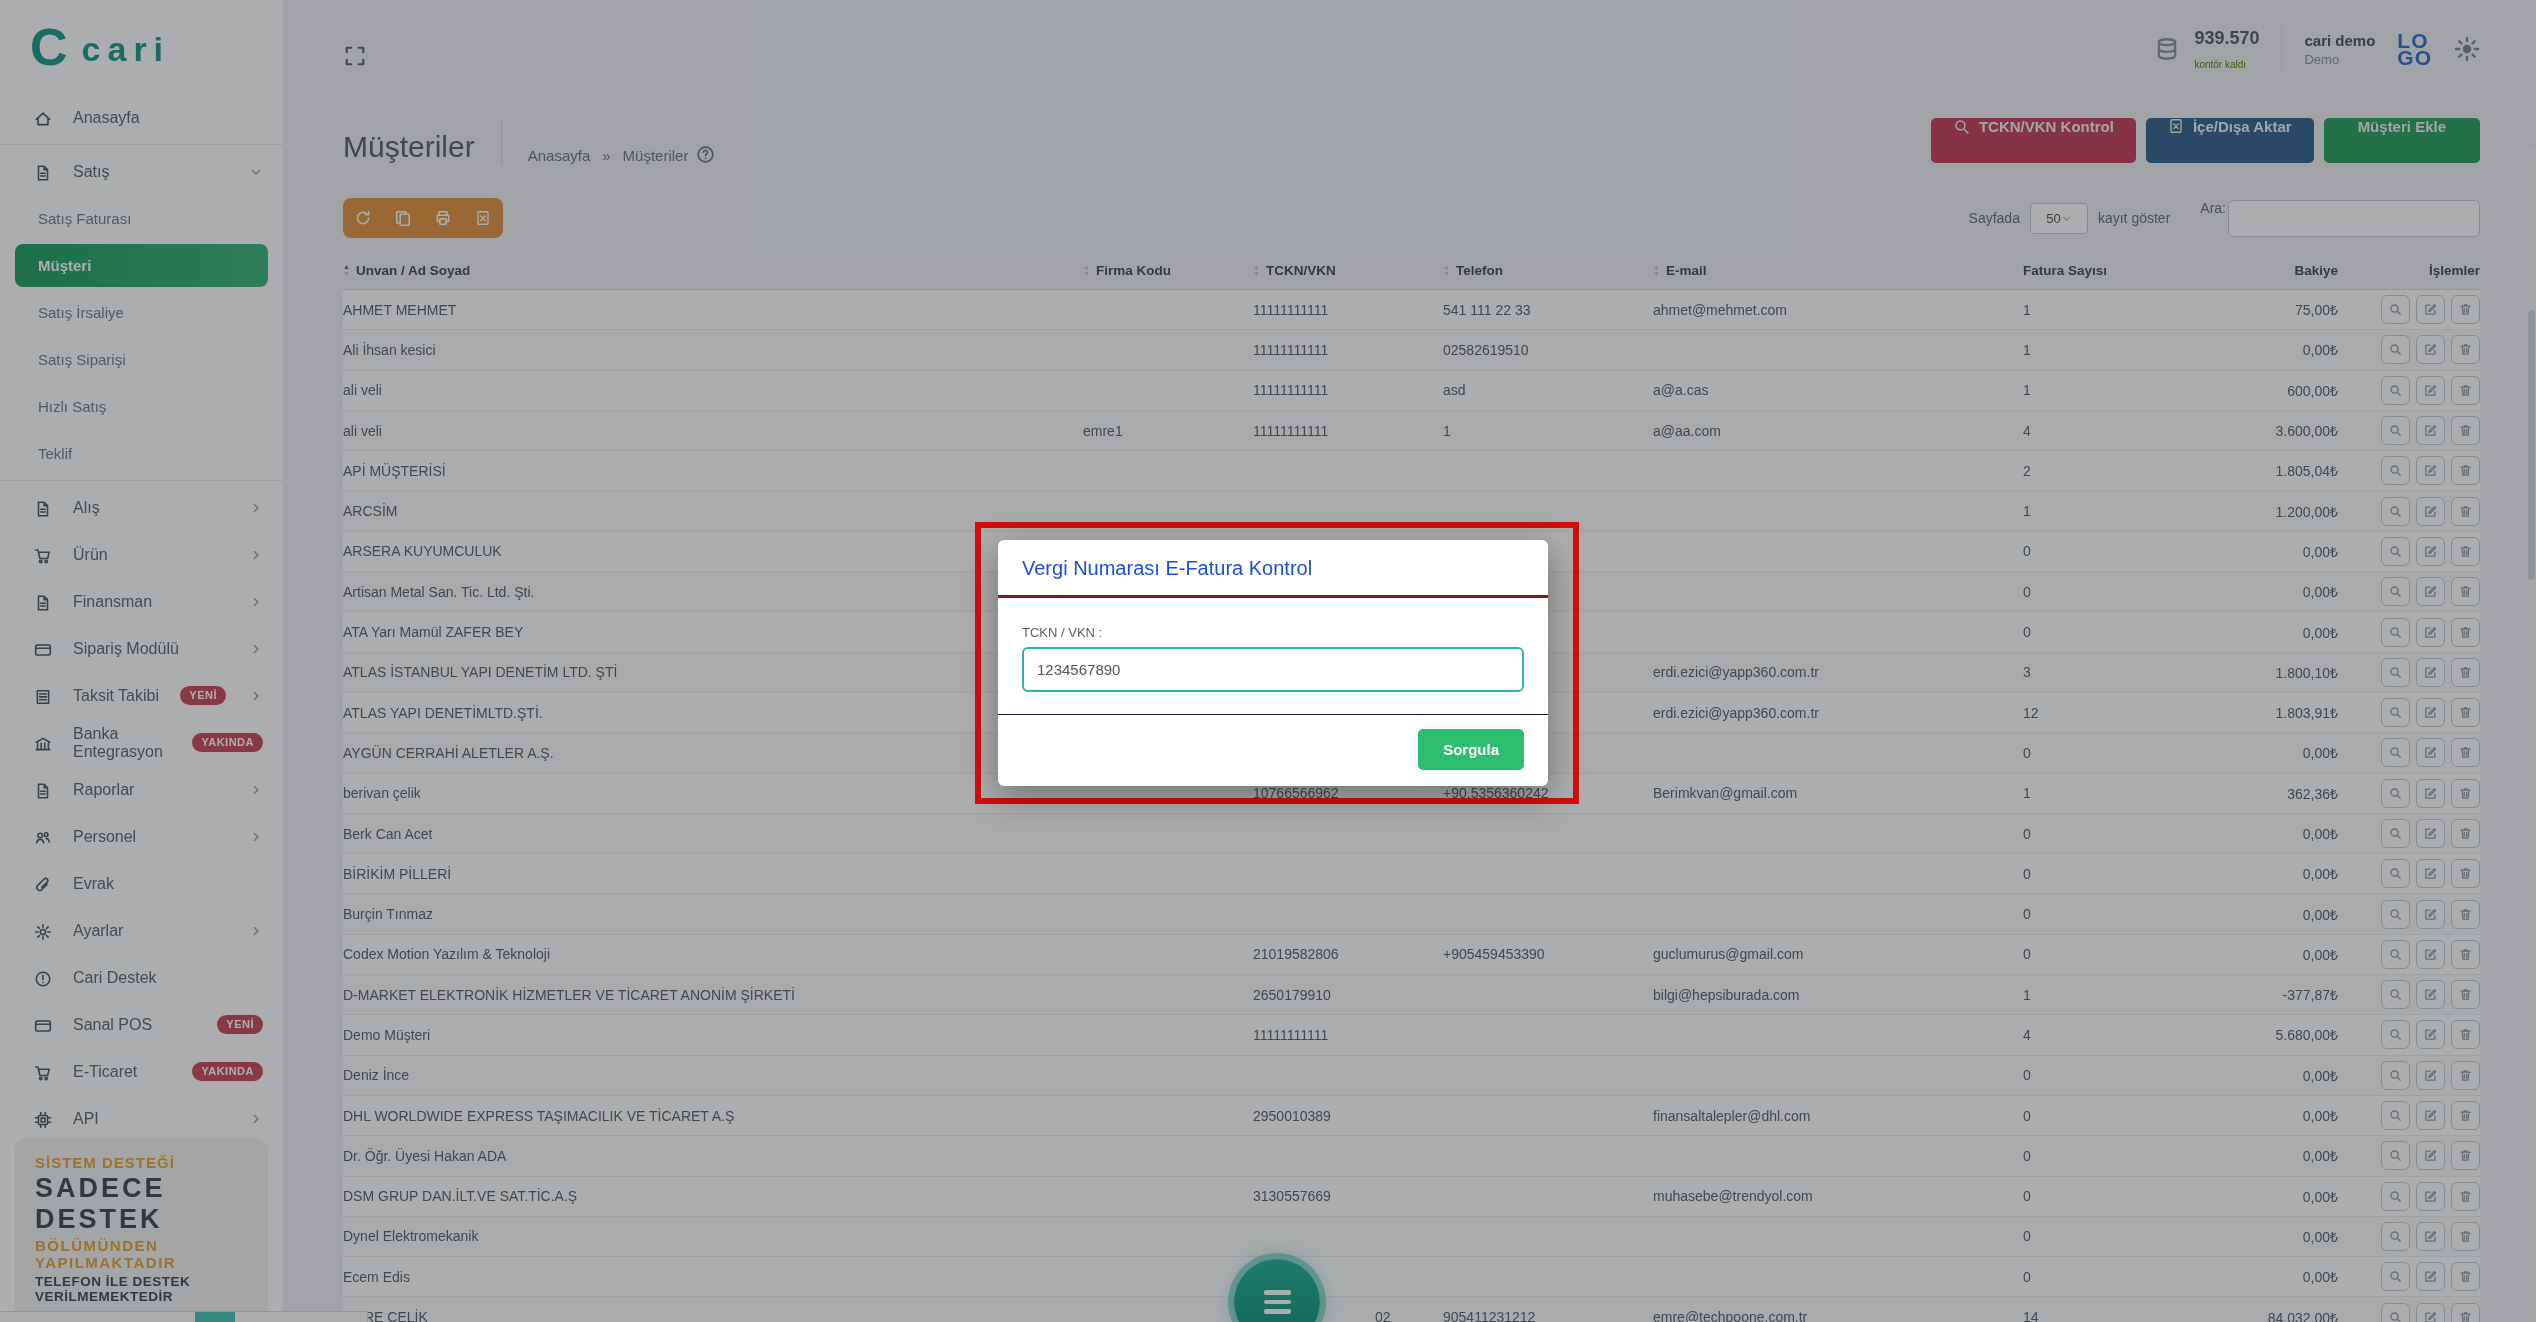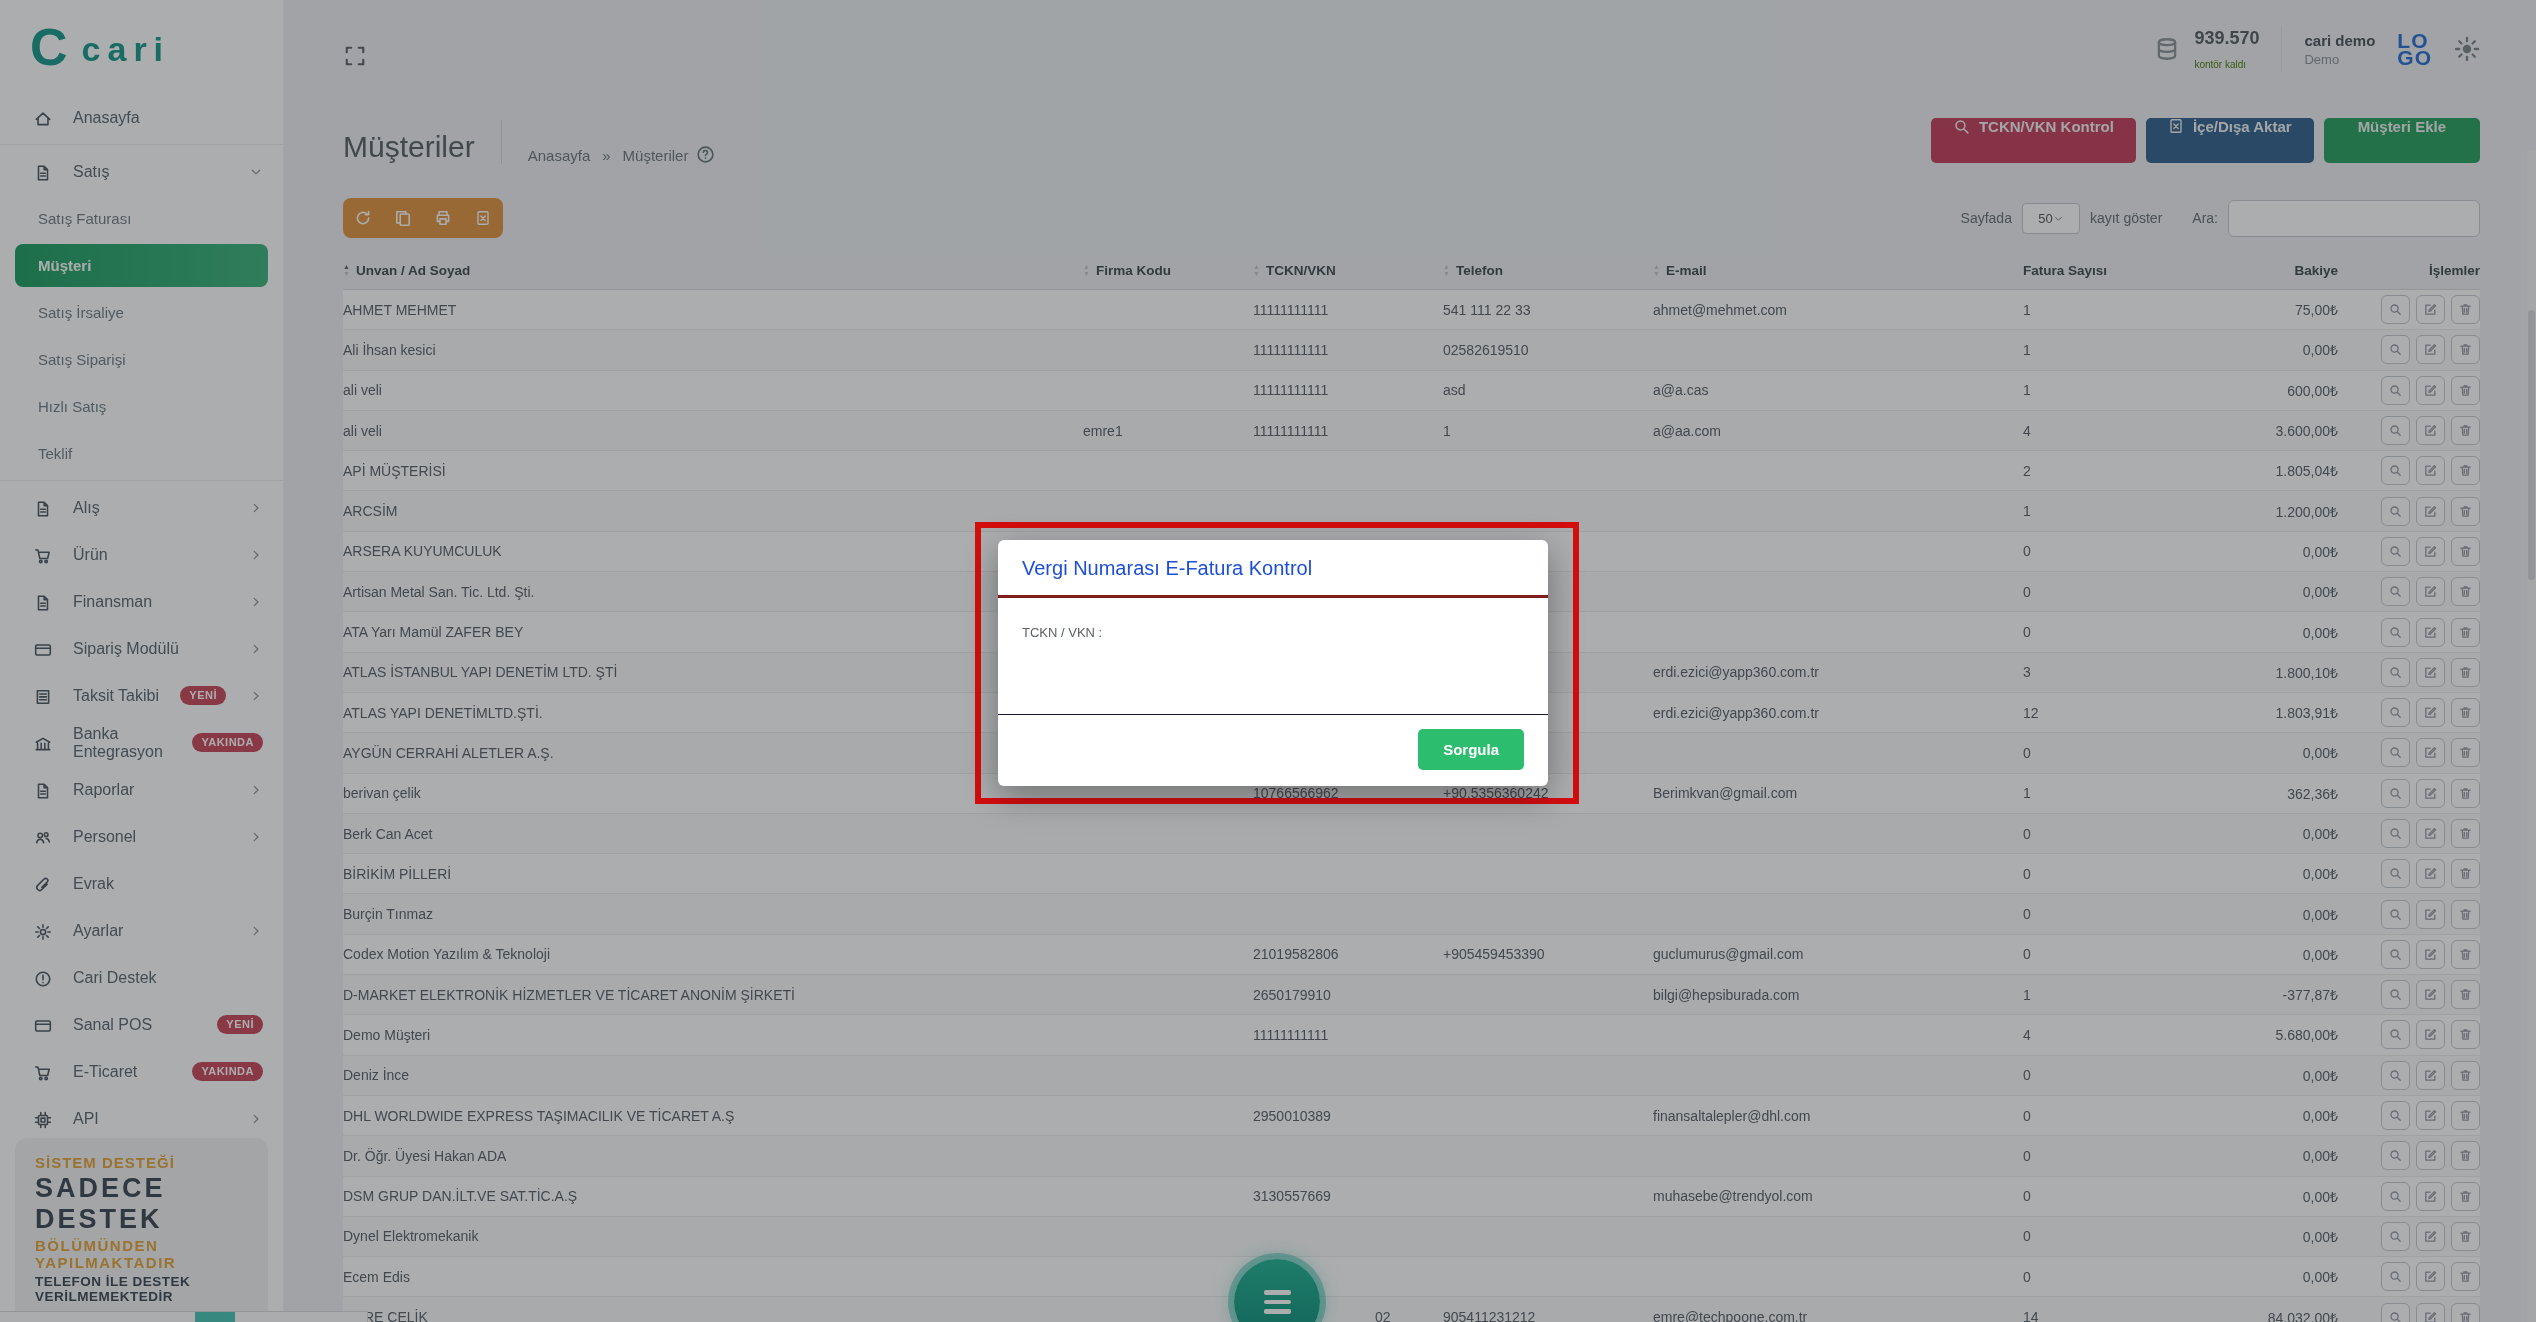"Ara:" .search-wrap { align-items: center -> none; gap: 10px -> 2px }
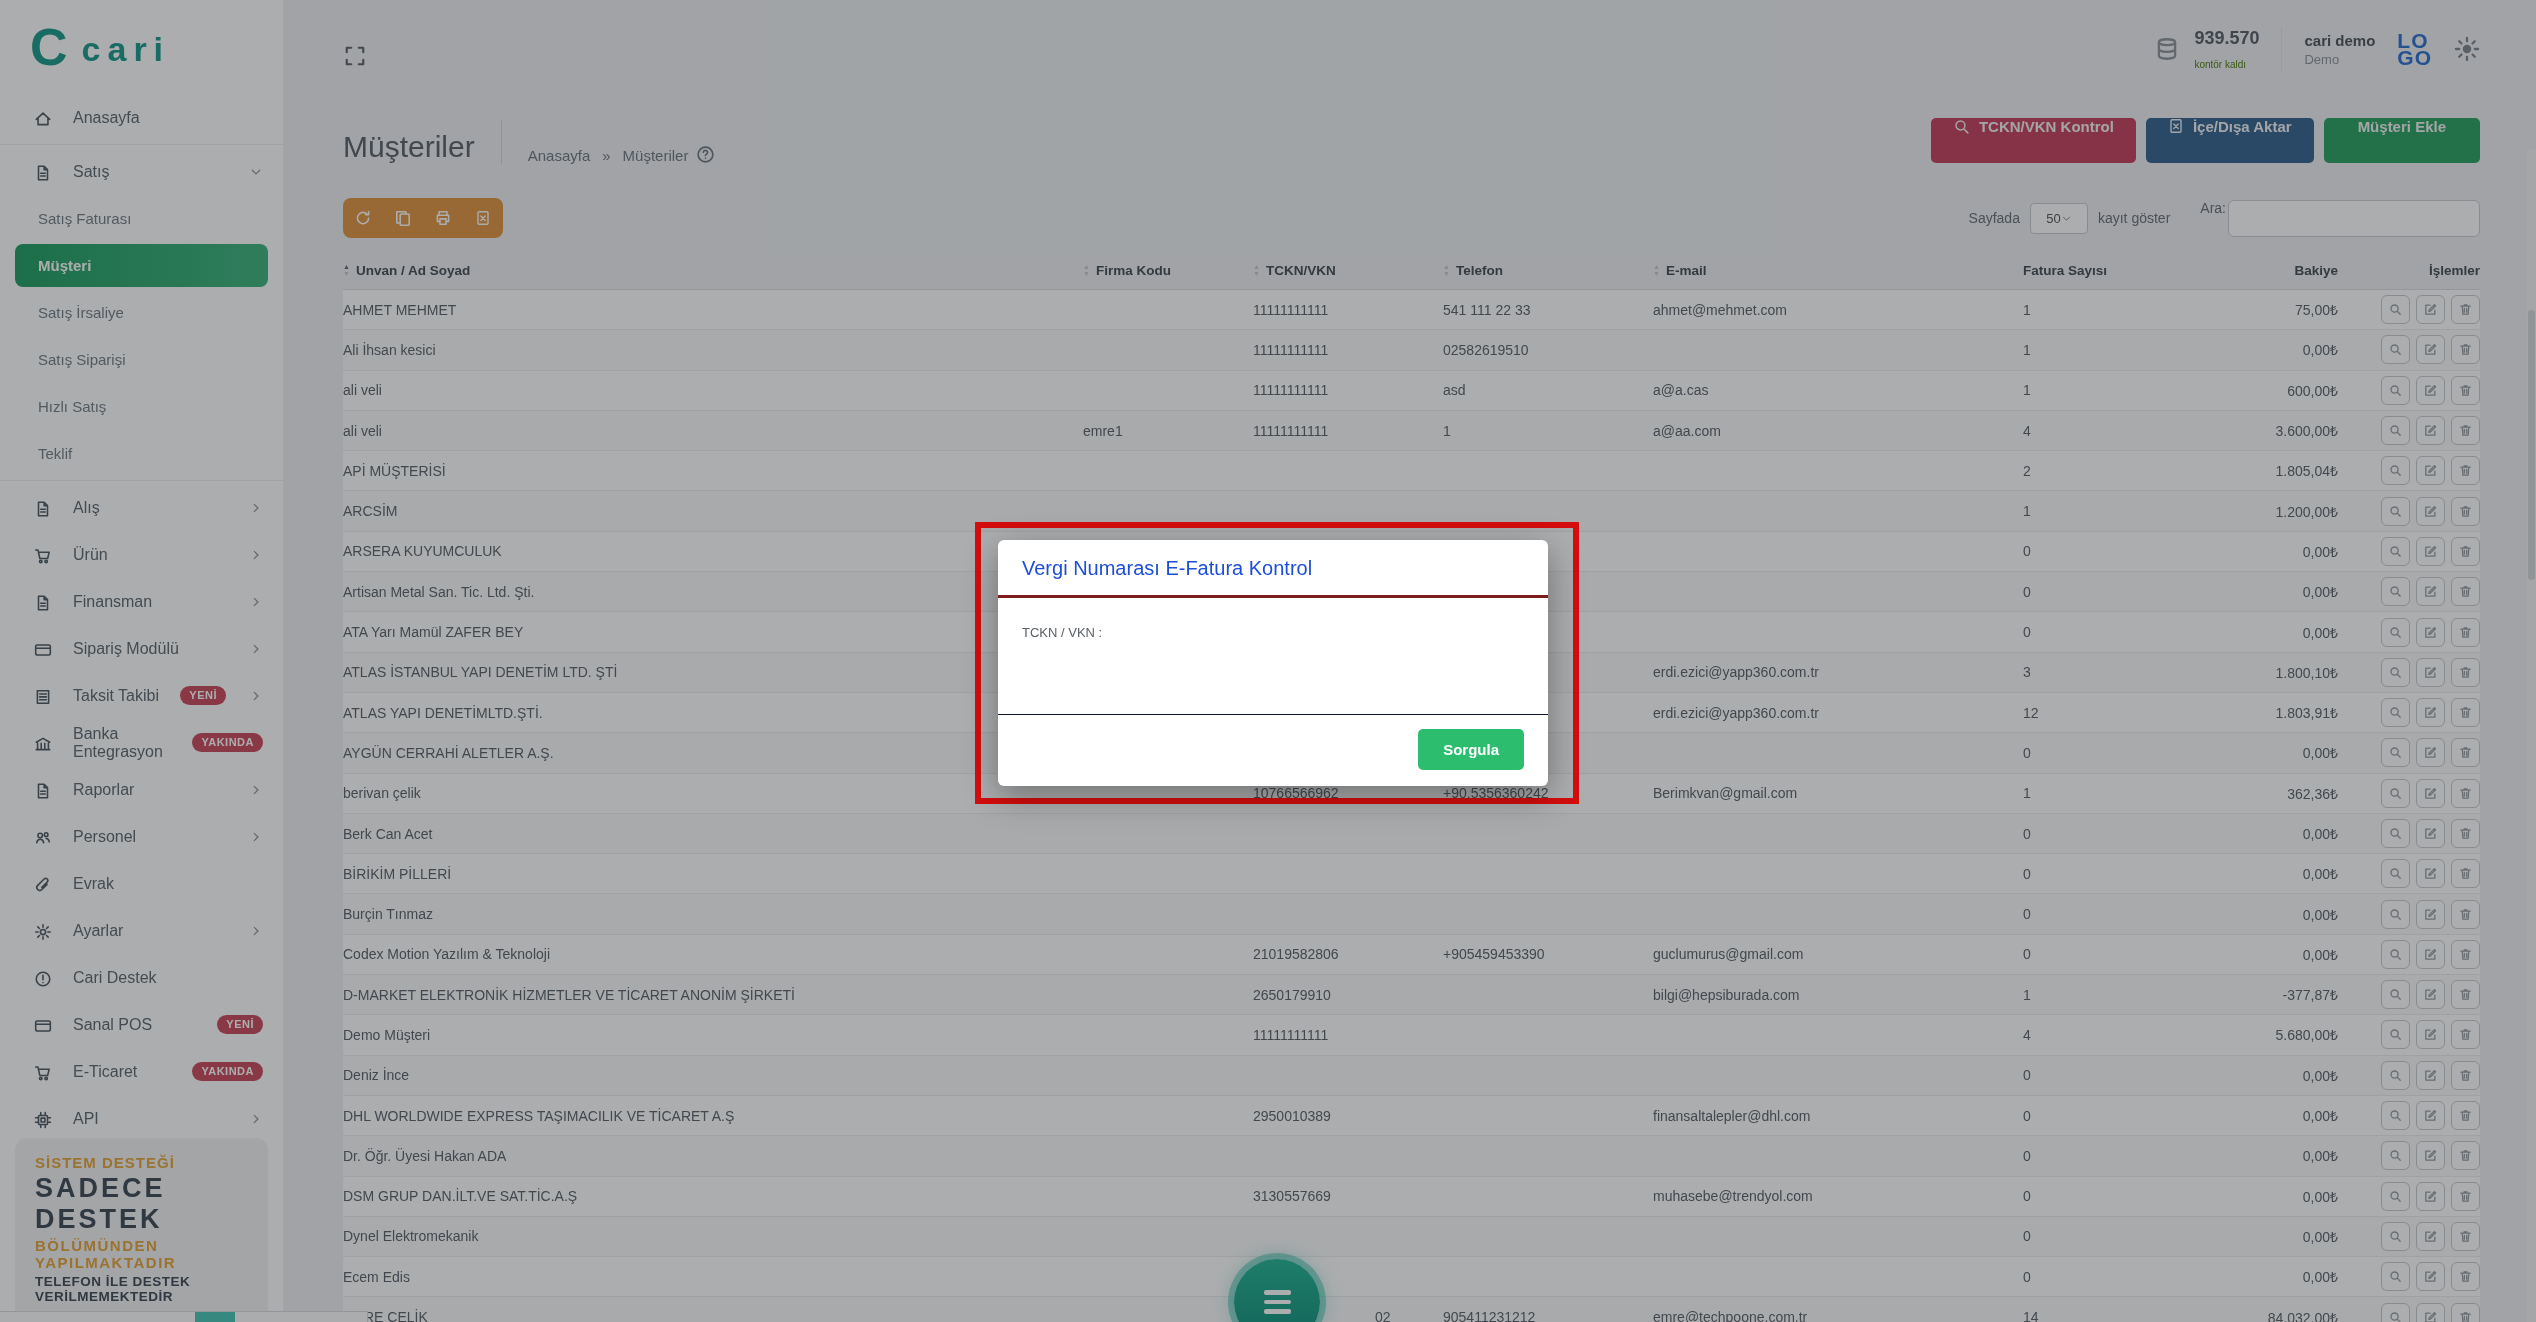"1234567890" input.field-input { html: none -> <input> }
